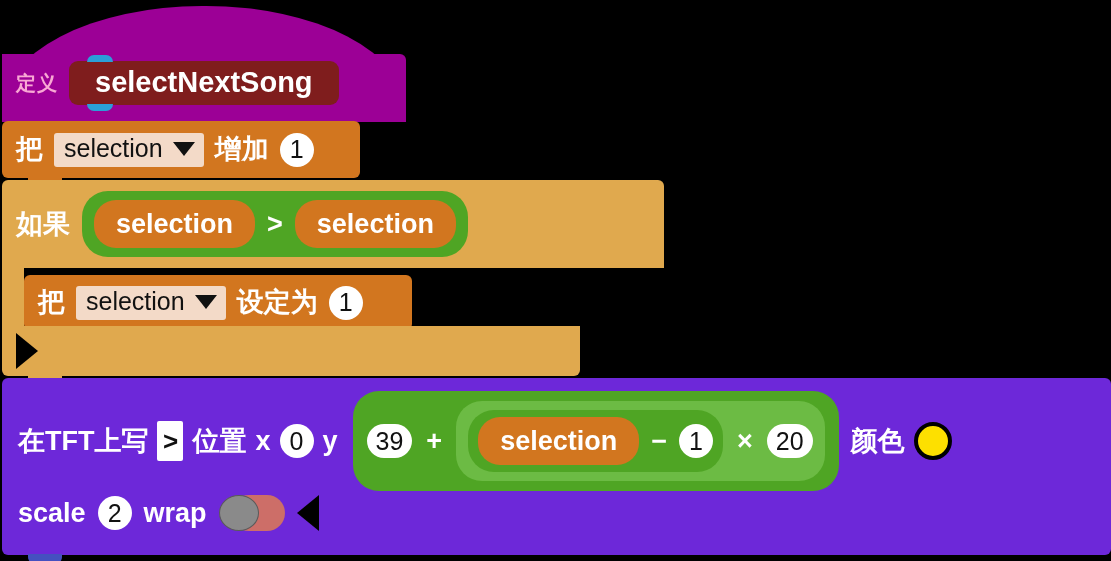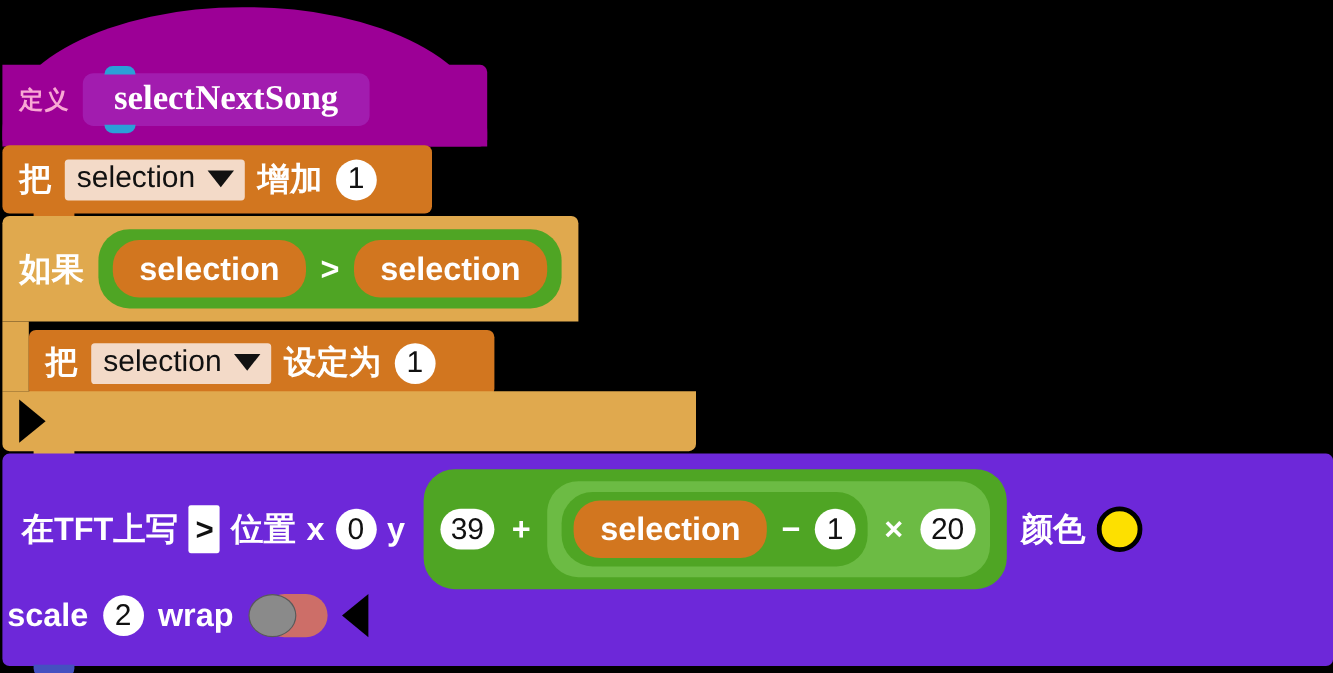"selectNextSong" .proc-block { background: #a21caf -> #7f1d1d; font-family: Liberation Serif, serif -> none }
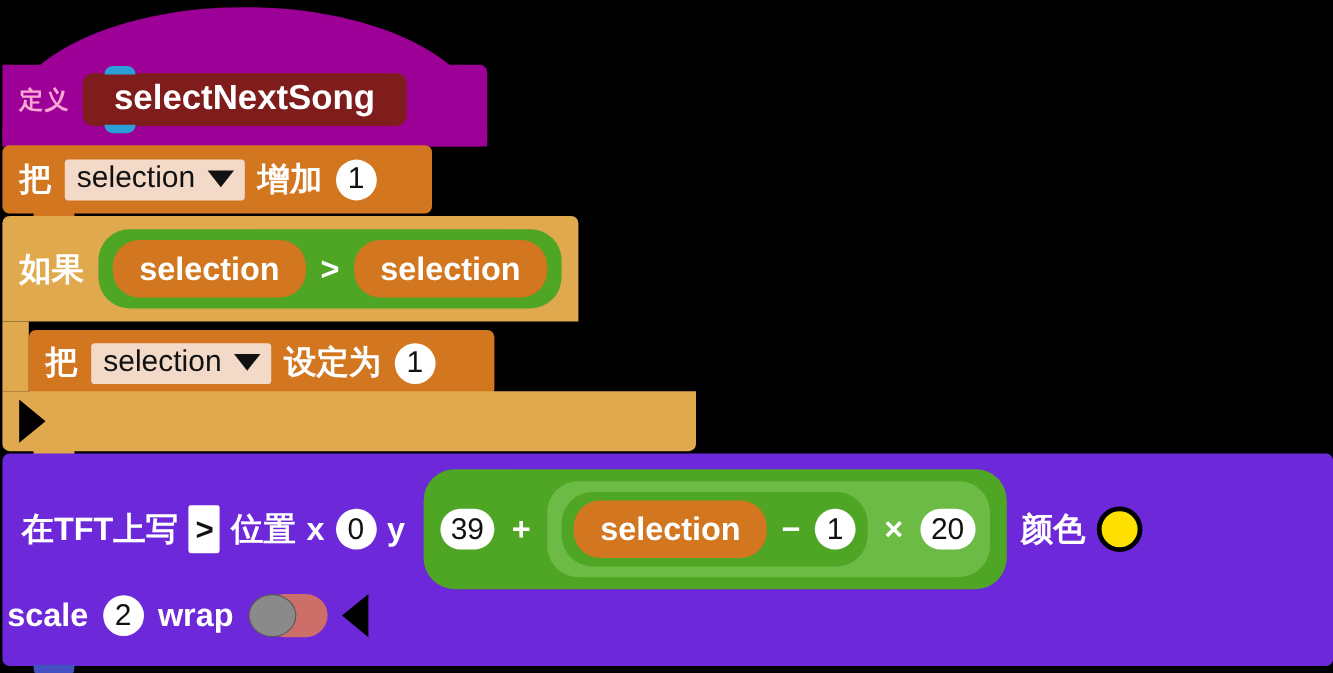"如果" div.sblock { width: 480px -> 662px }
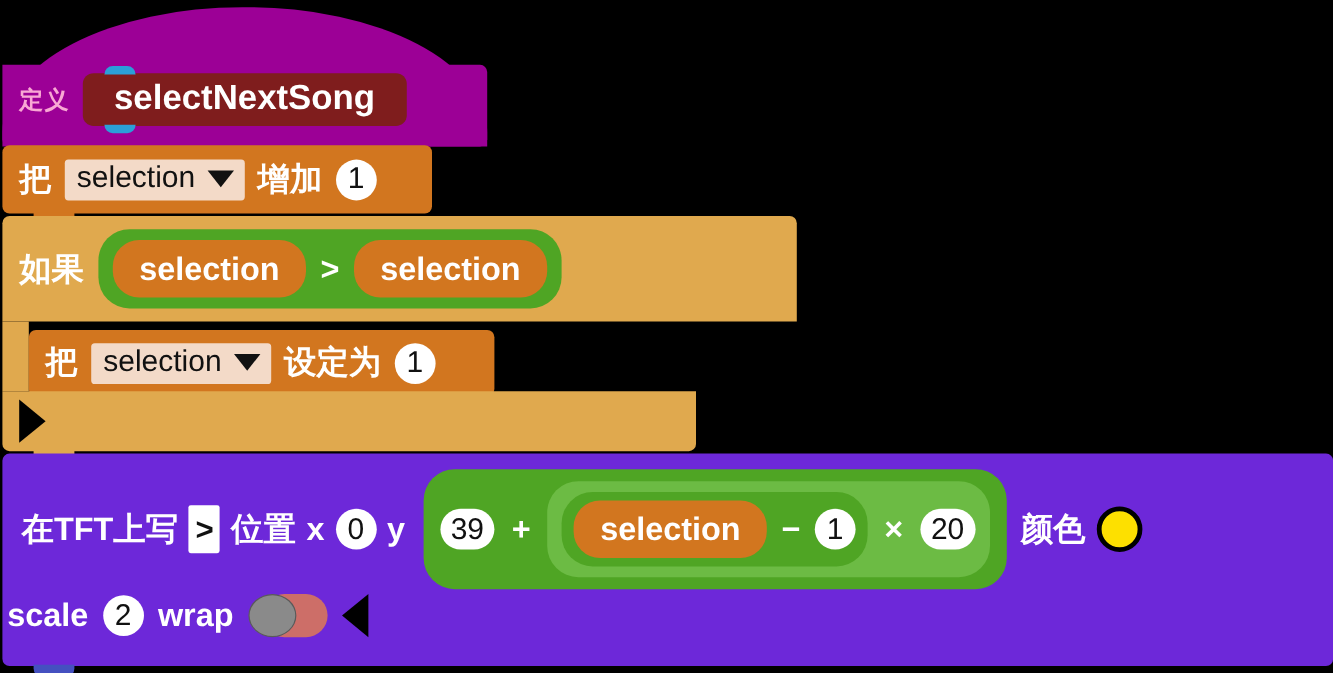"scale" div { left: 4px -> 16px }
